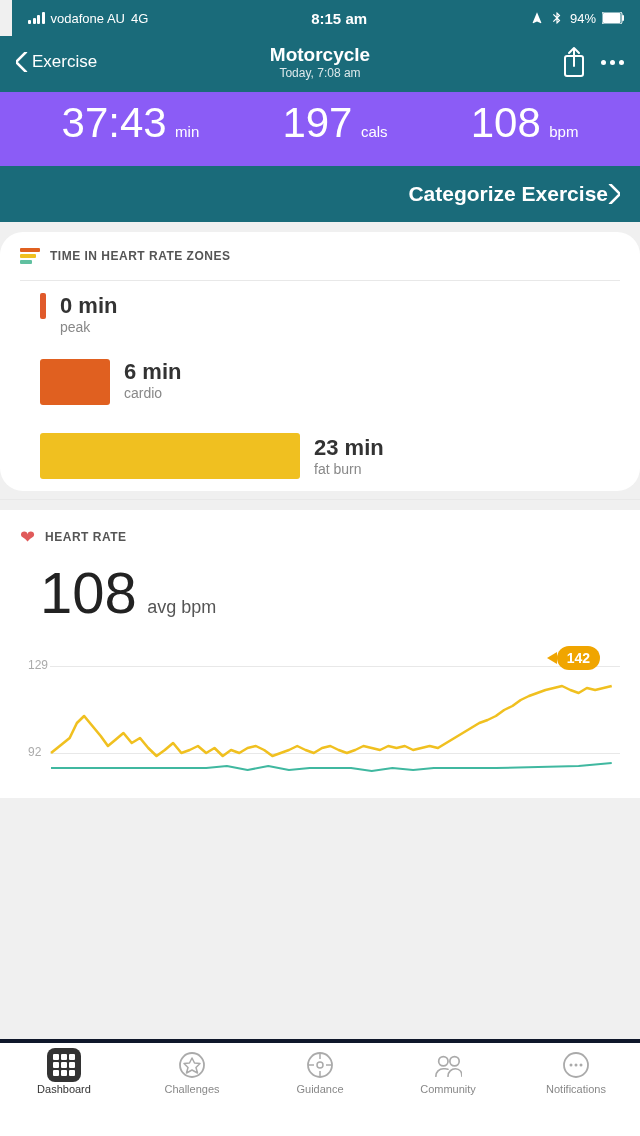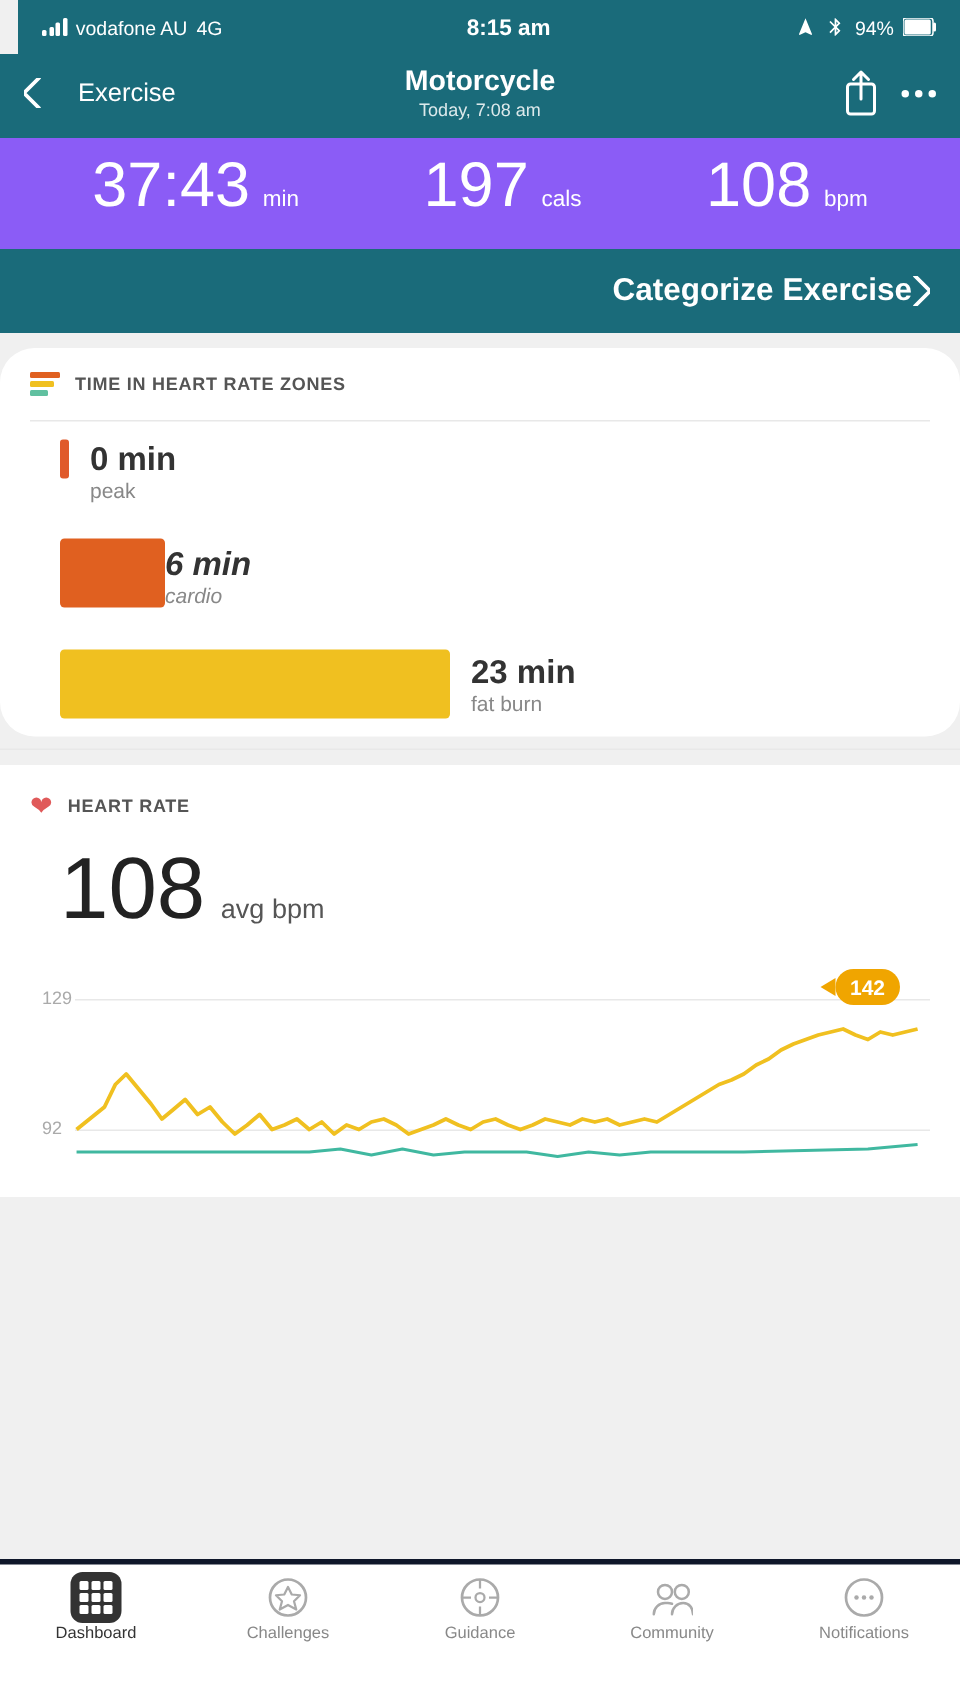"Exercise" .nav-back { gap: 20px -> 0 }
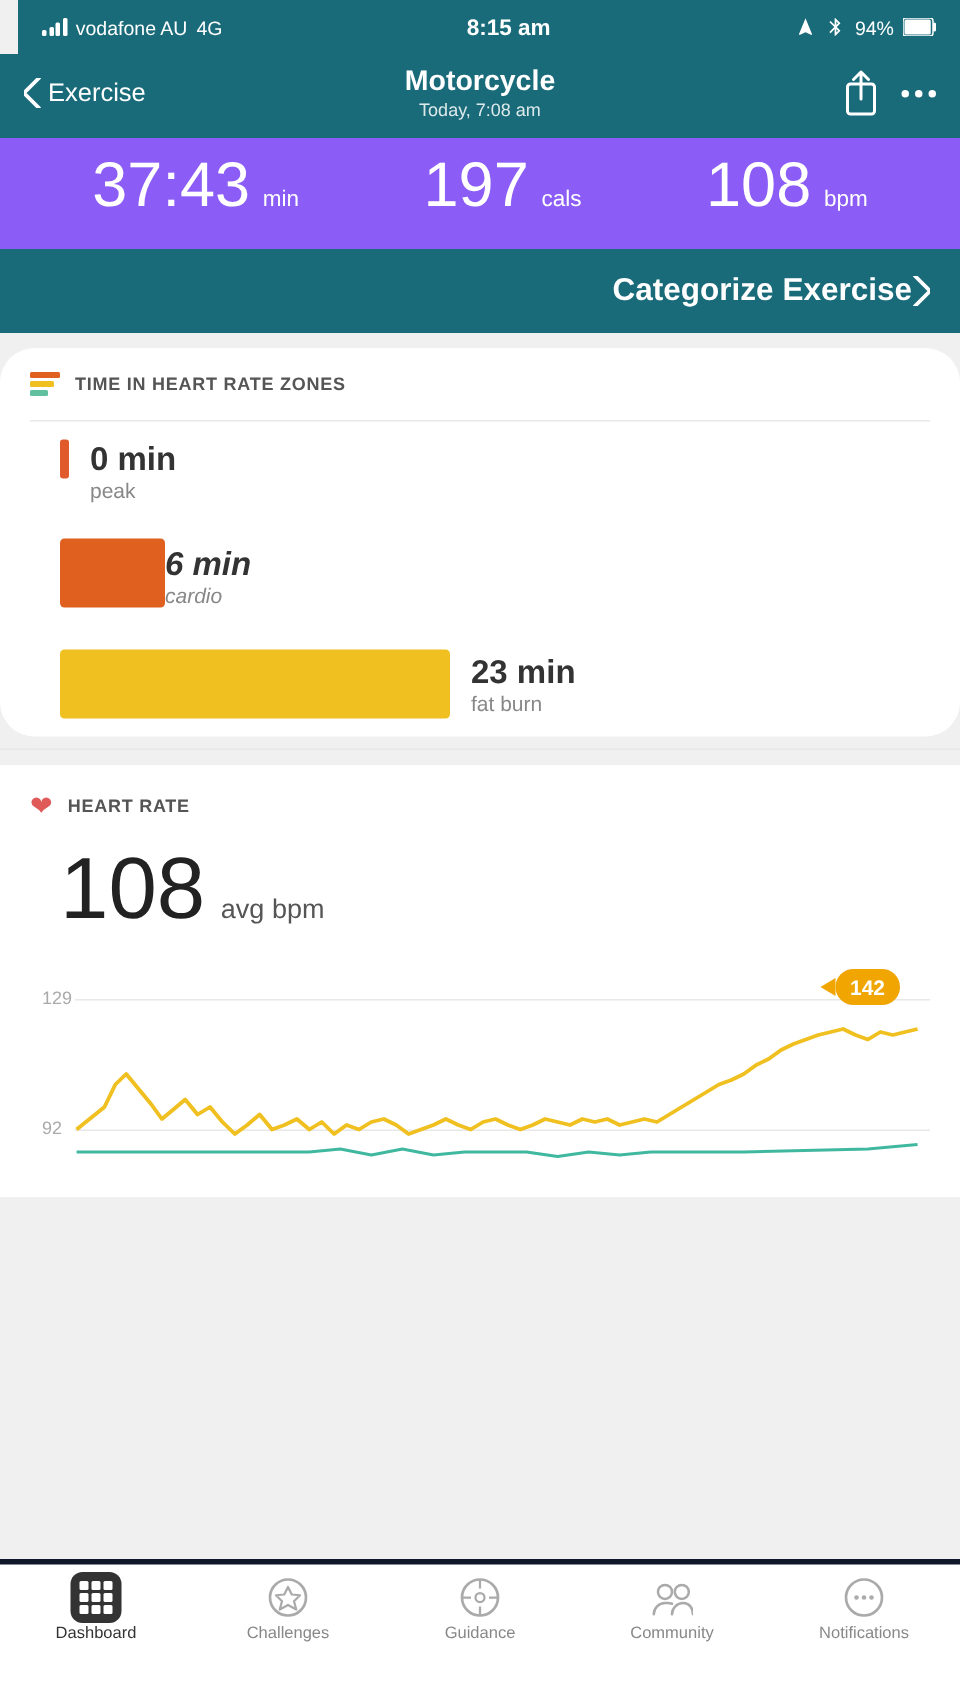"6 min" div { align-items: flex-end -> flex-start; font-style: italic -> none; gap: none -> 14px }
